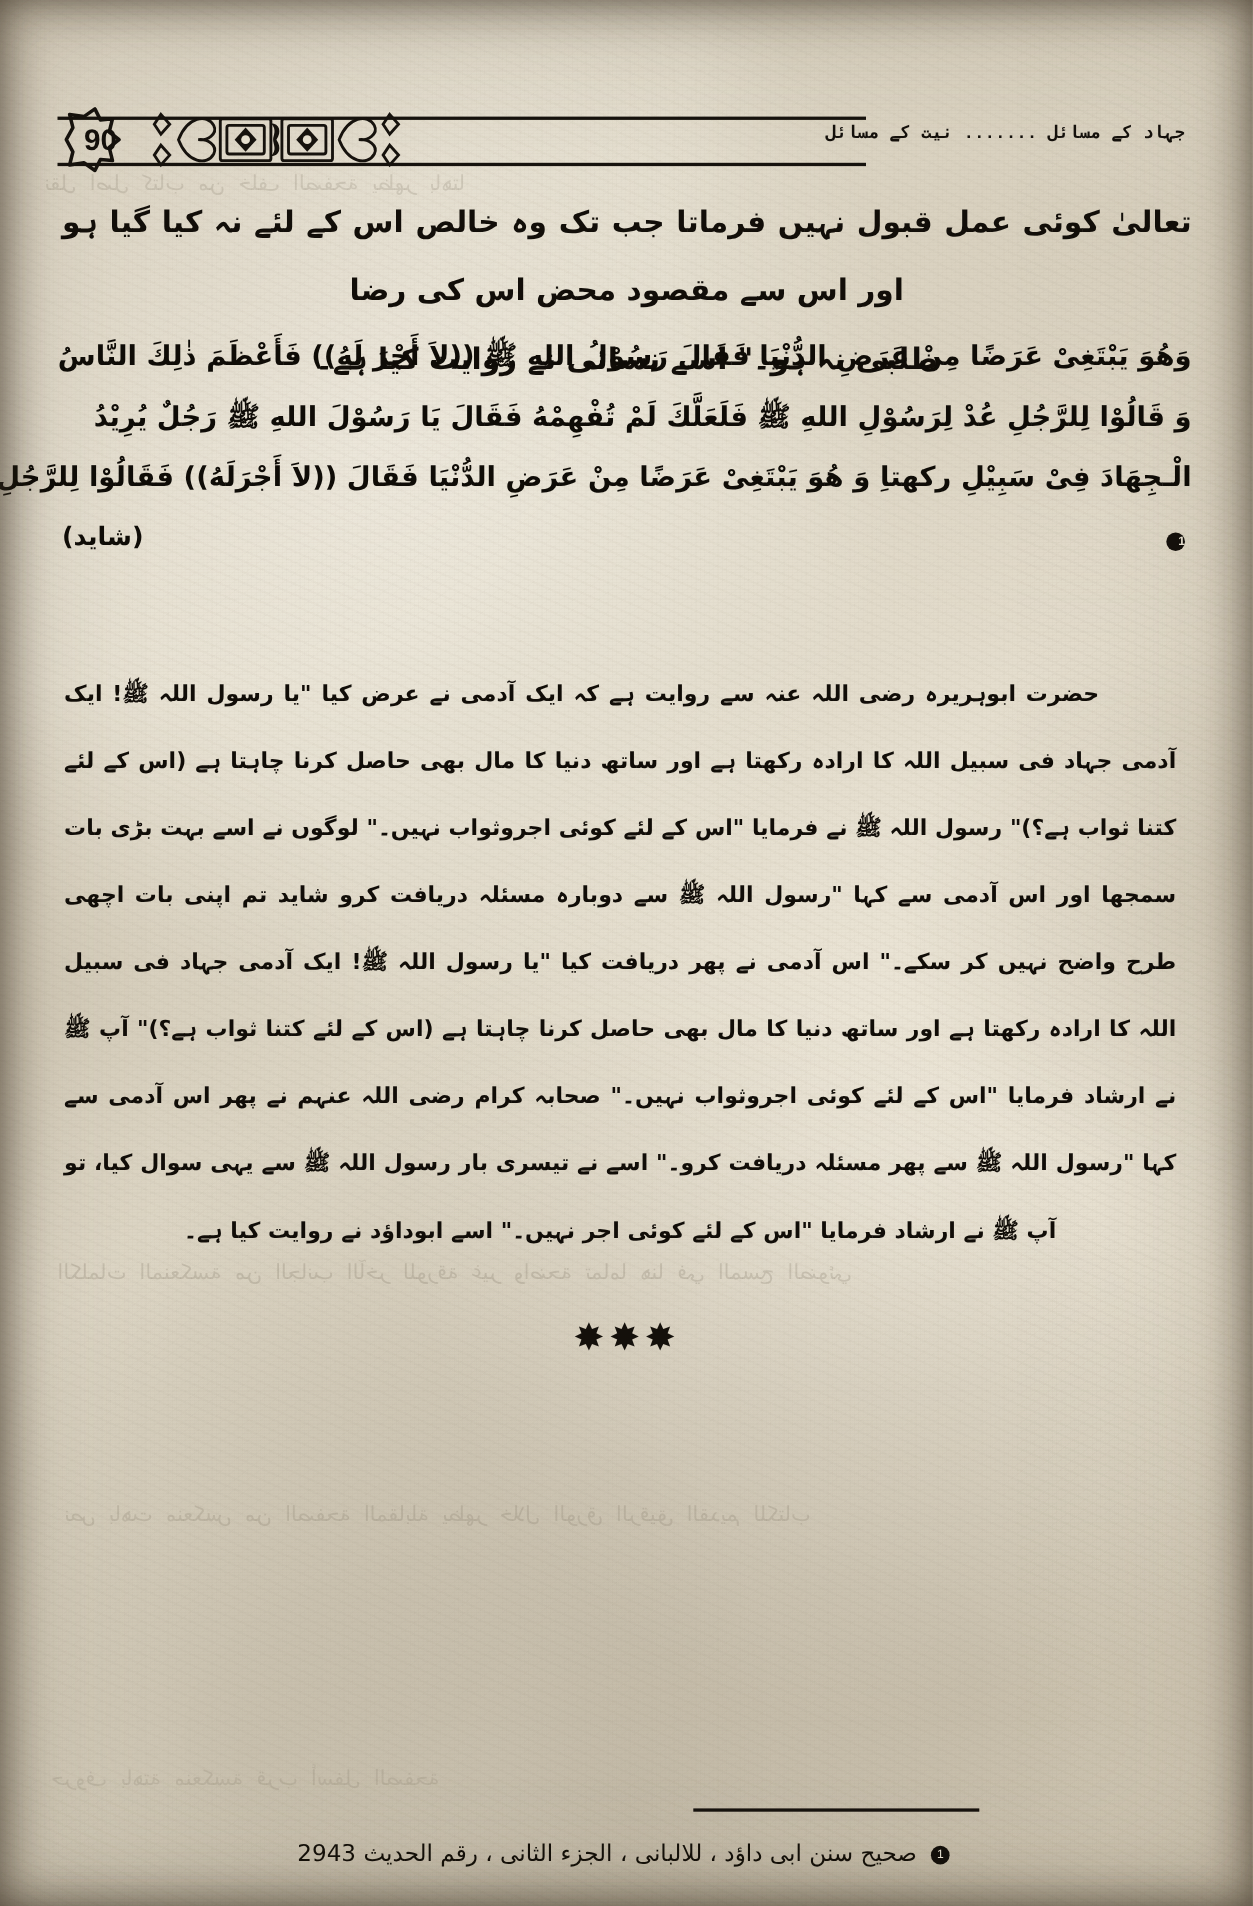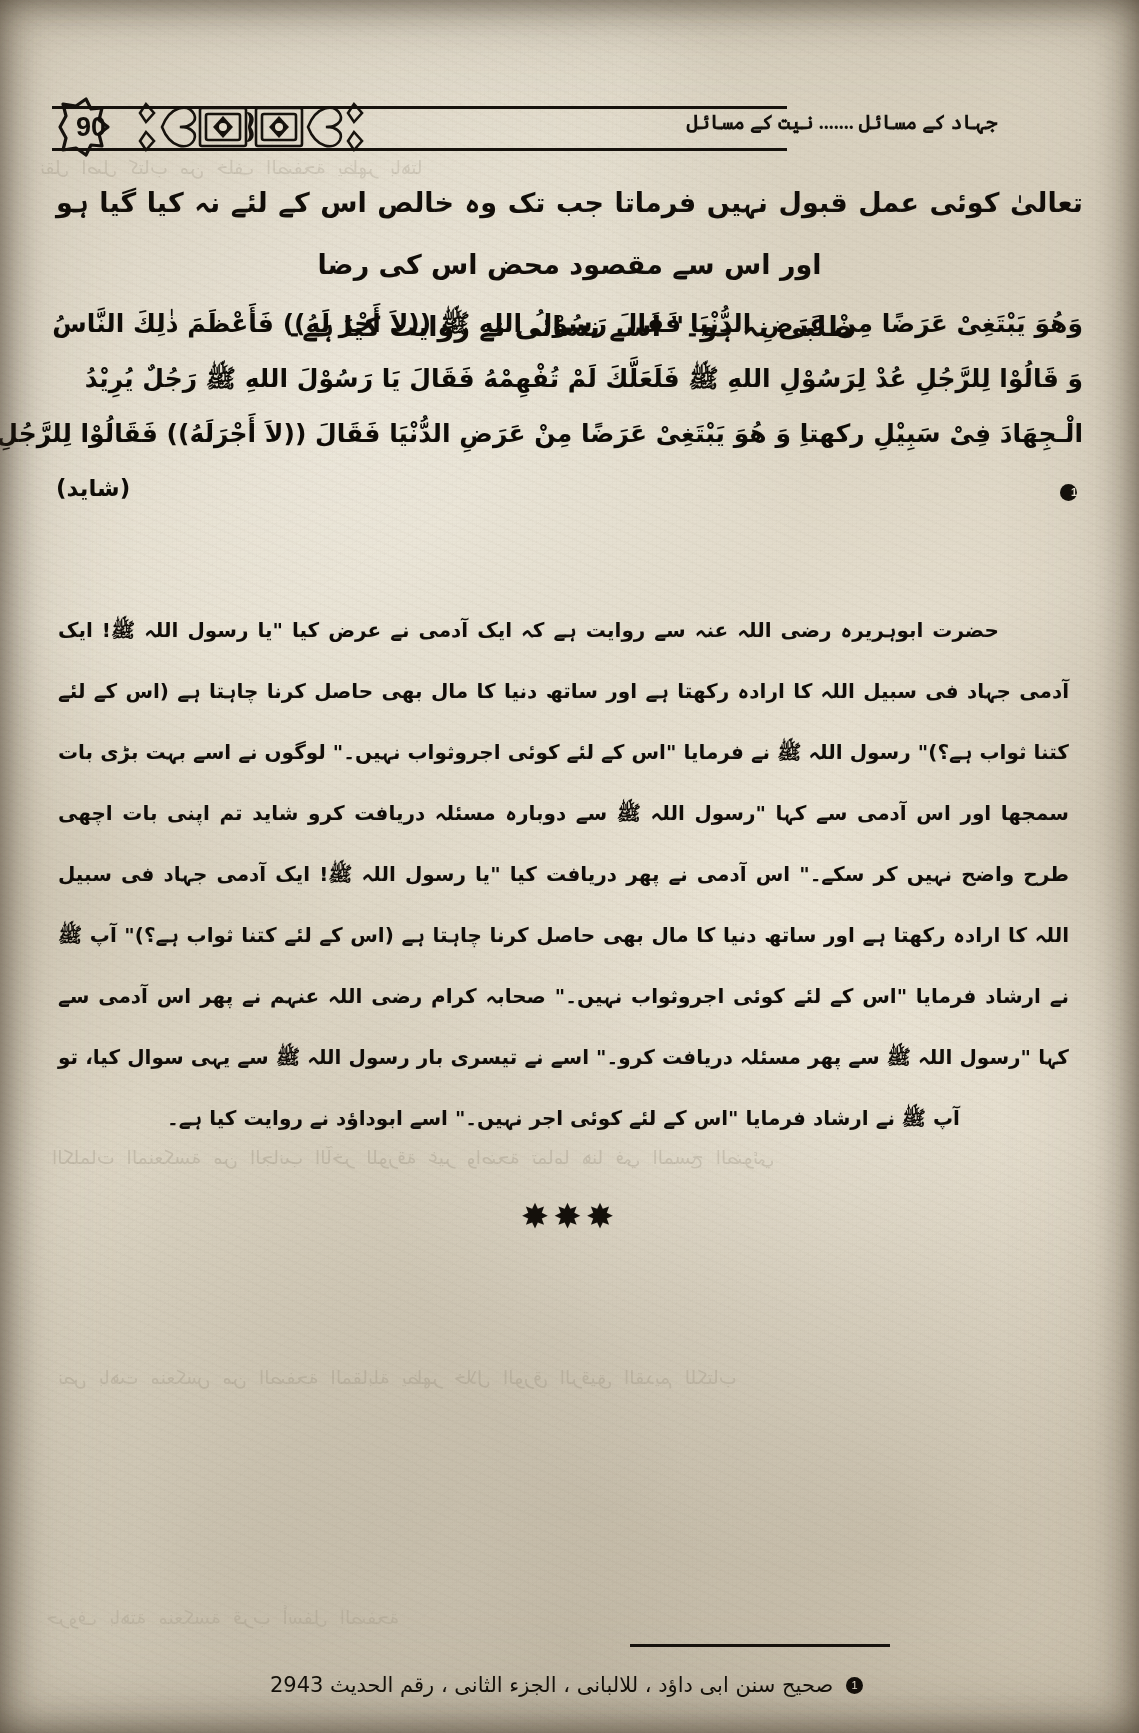"جہاد کے مسائل ....... نیت" .header-title { font-family: Liberation Serif, serif -> Liberation Mono, monospace; font-size: 20px -> 16px; text-align: center -> right }
